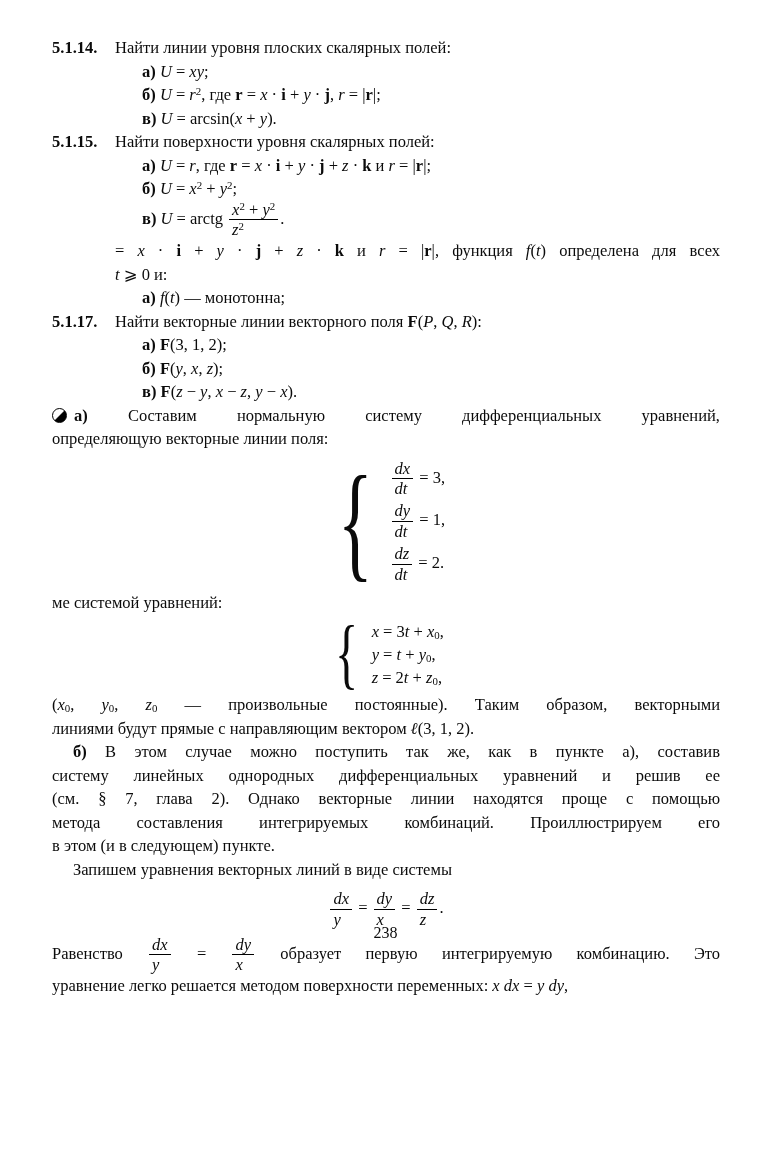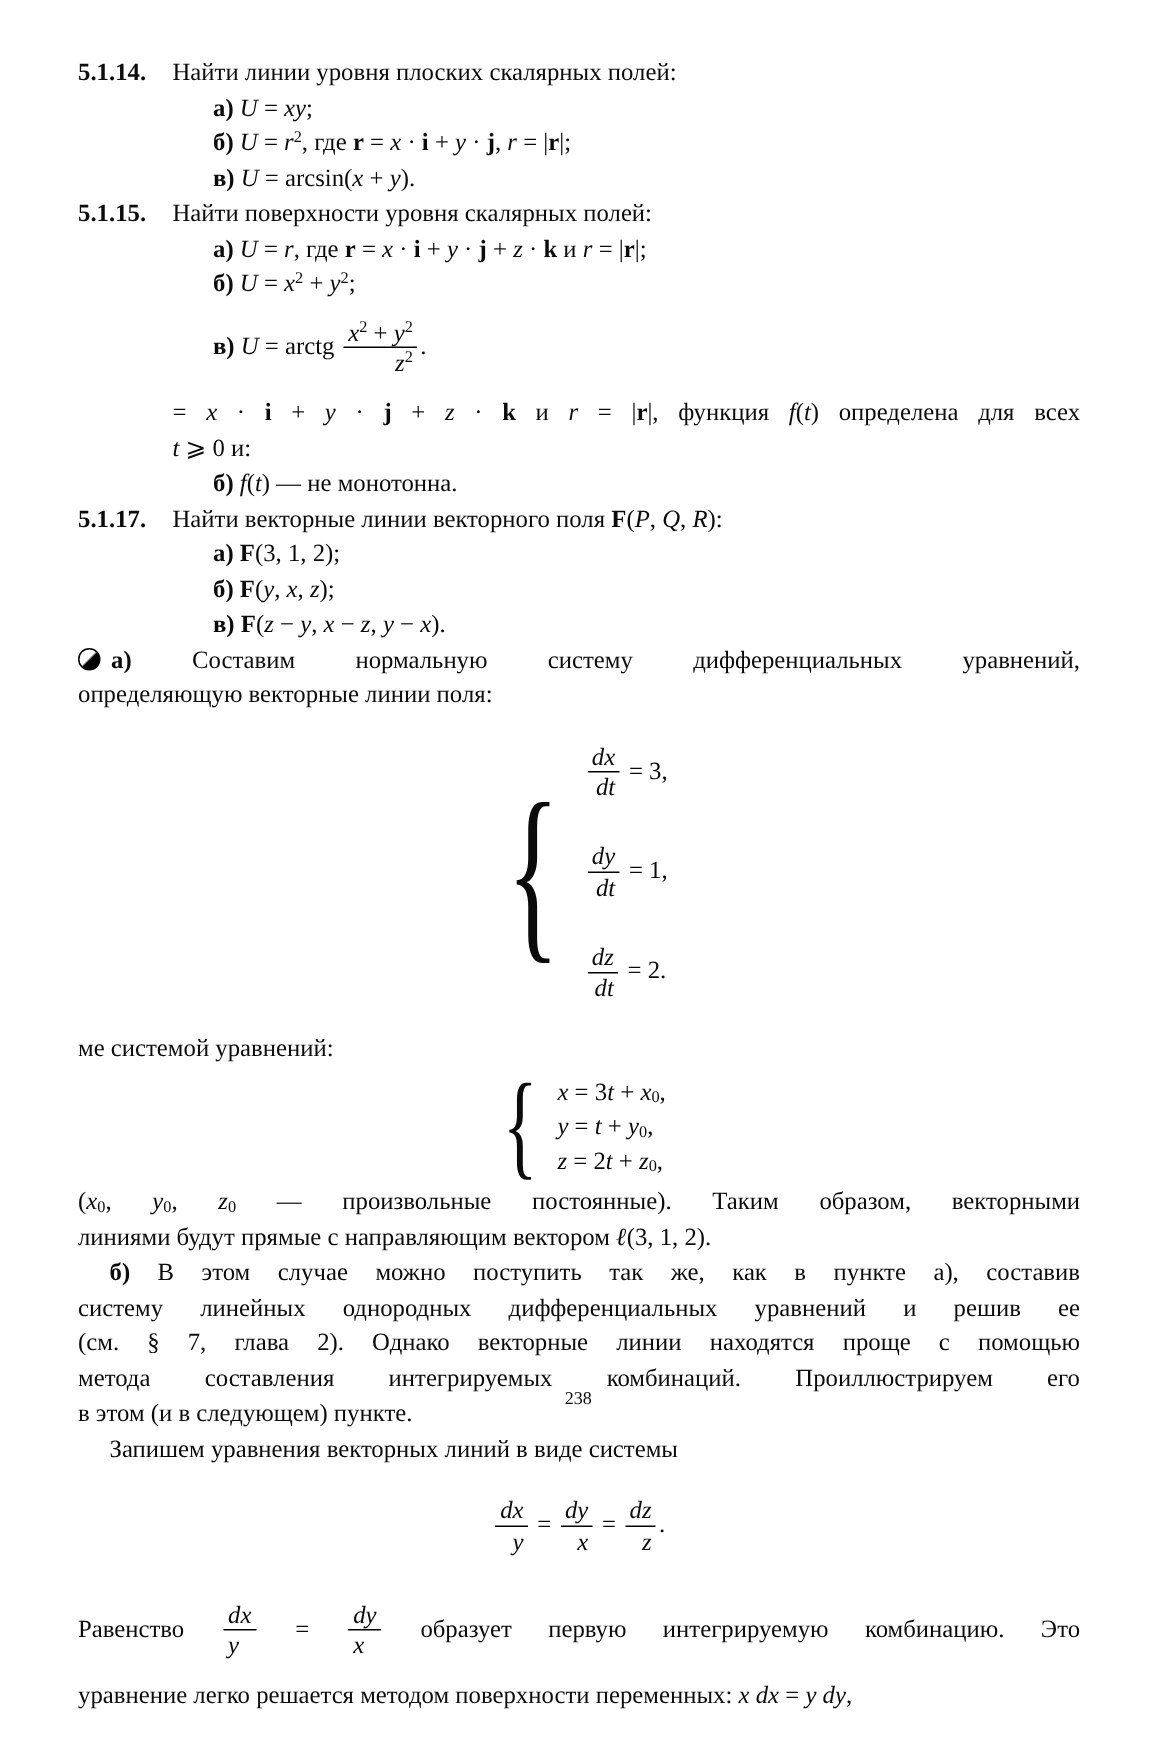"x2 + y2" .frac { margin: 12px 2px -> 0 2px; text-align: right -> left }
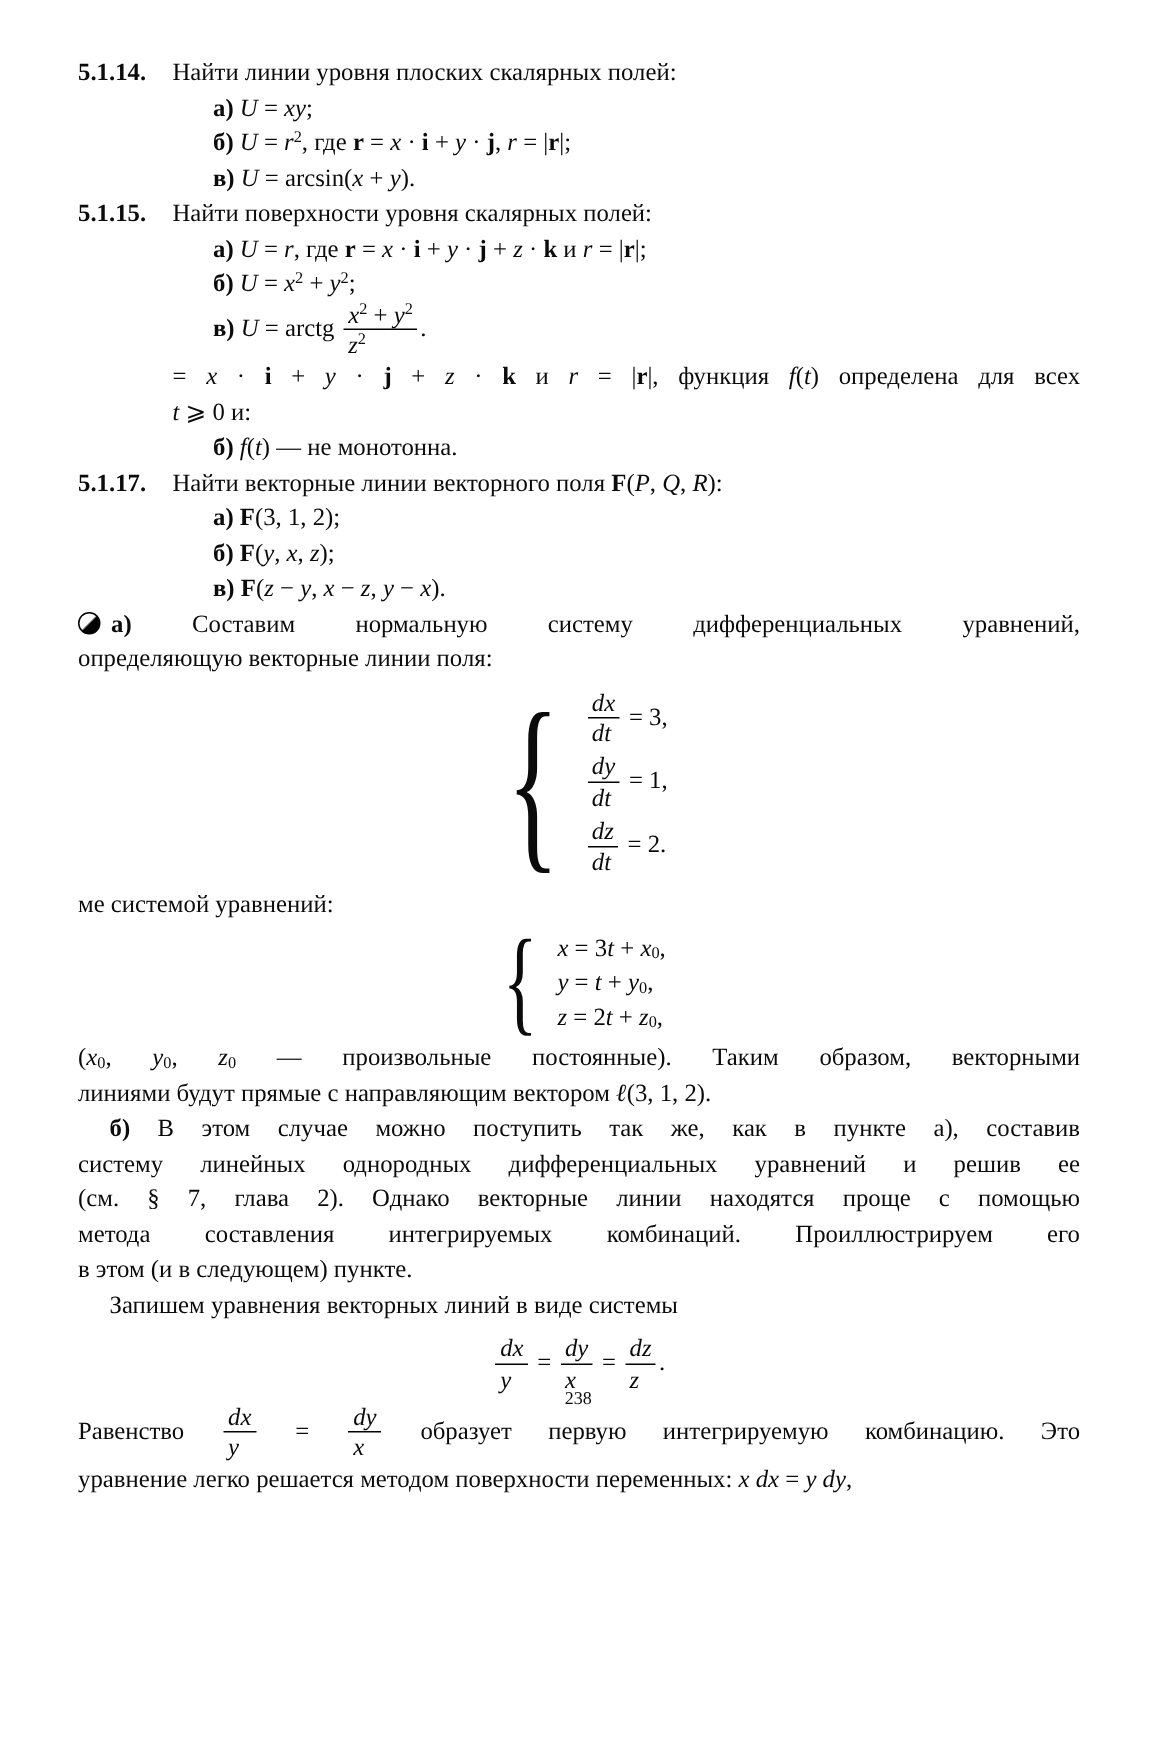"а) f(t) — монотонна;" div.sub-item { html: none -> <div><span>а)</span><span> </span><span>f</span><span>(</span><span>t</span><span>) — монотонна;</span></div> }
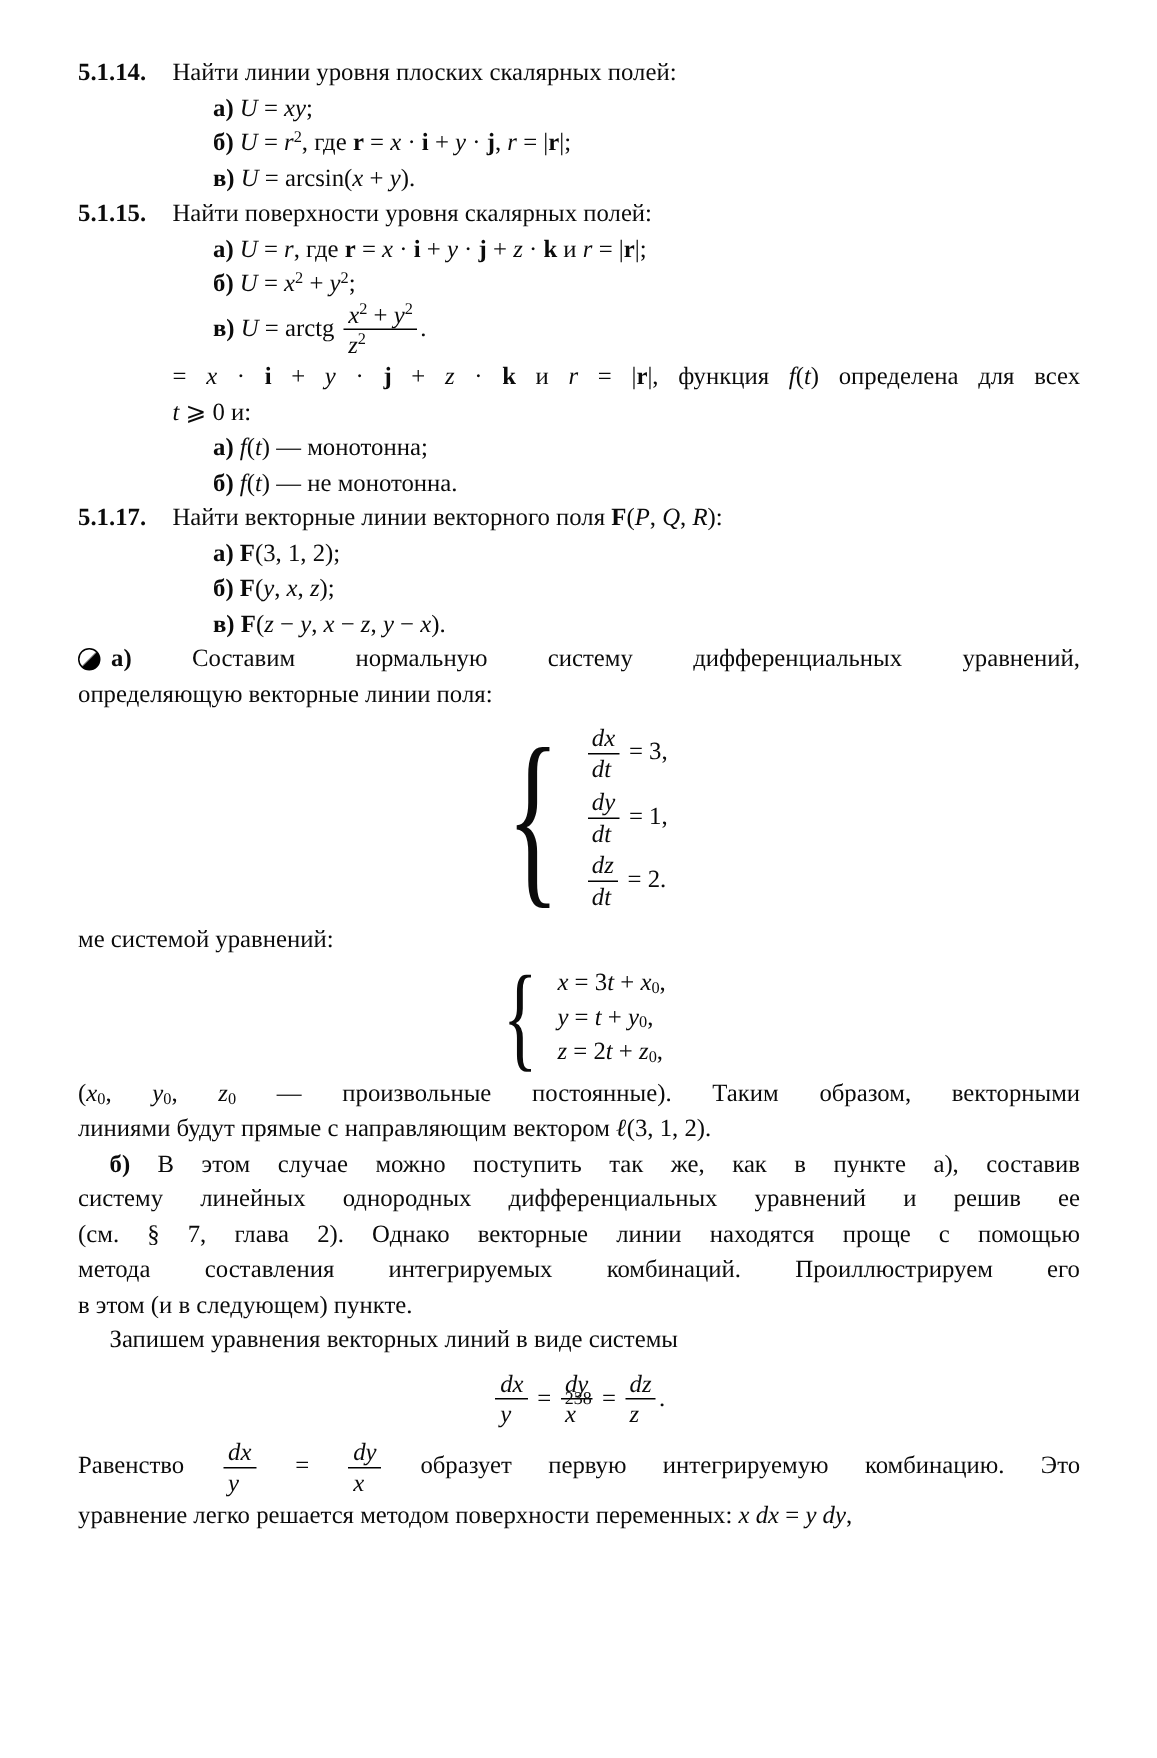"б) f(t) — не монотонна." div.sub-item { html: <div><span>б)</span><span> </span><span>f</span><span>(</span><span>t</span><span>) — не монотонна.</span></div> -> none }
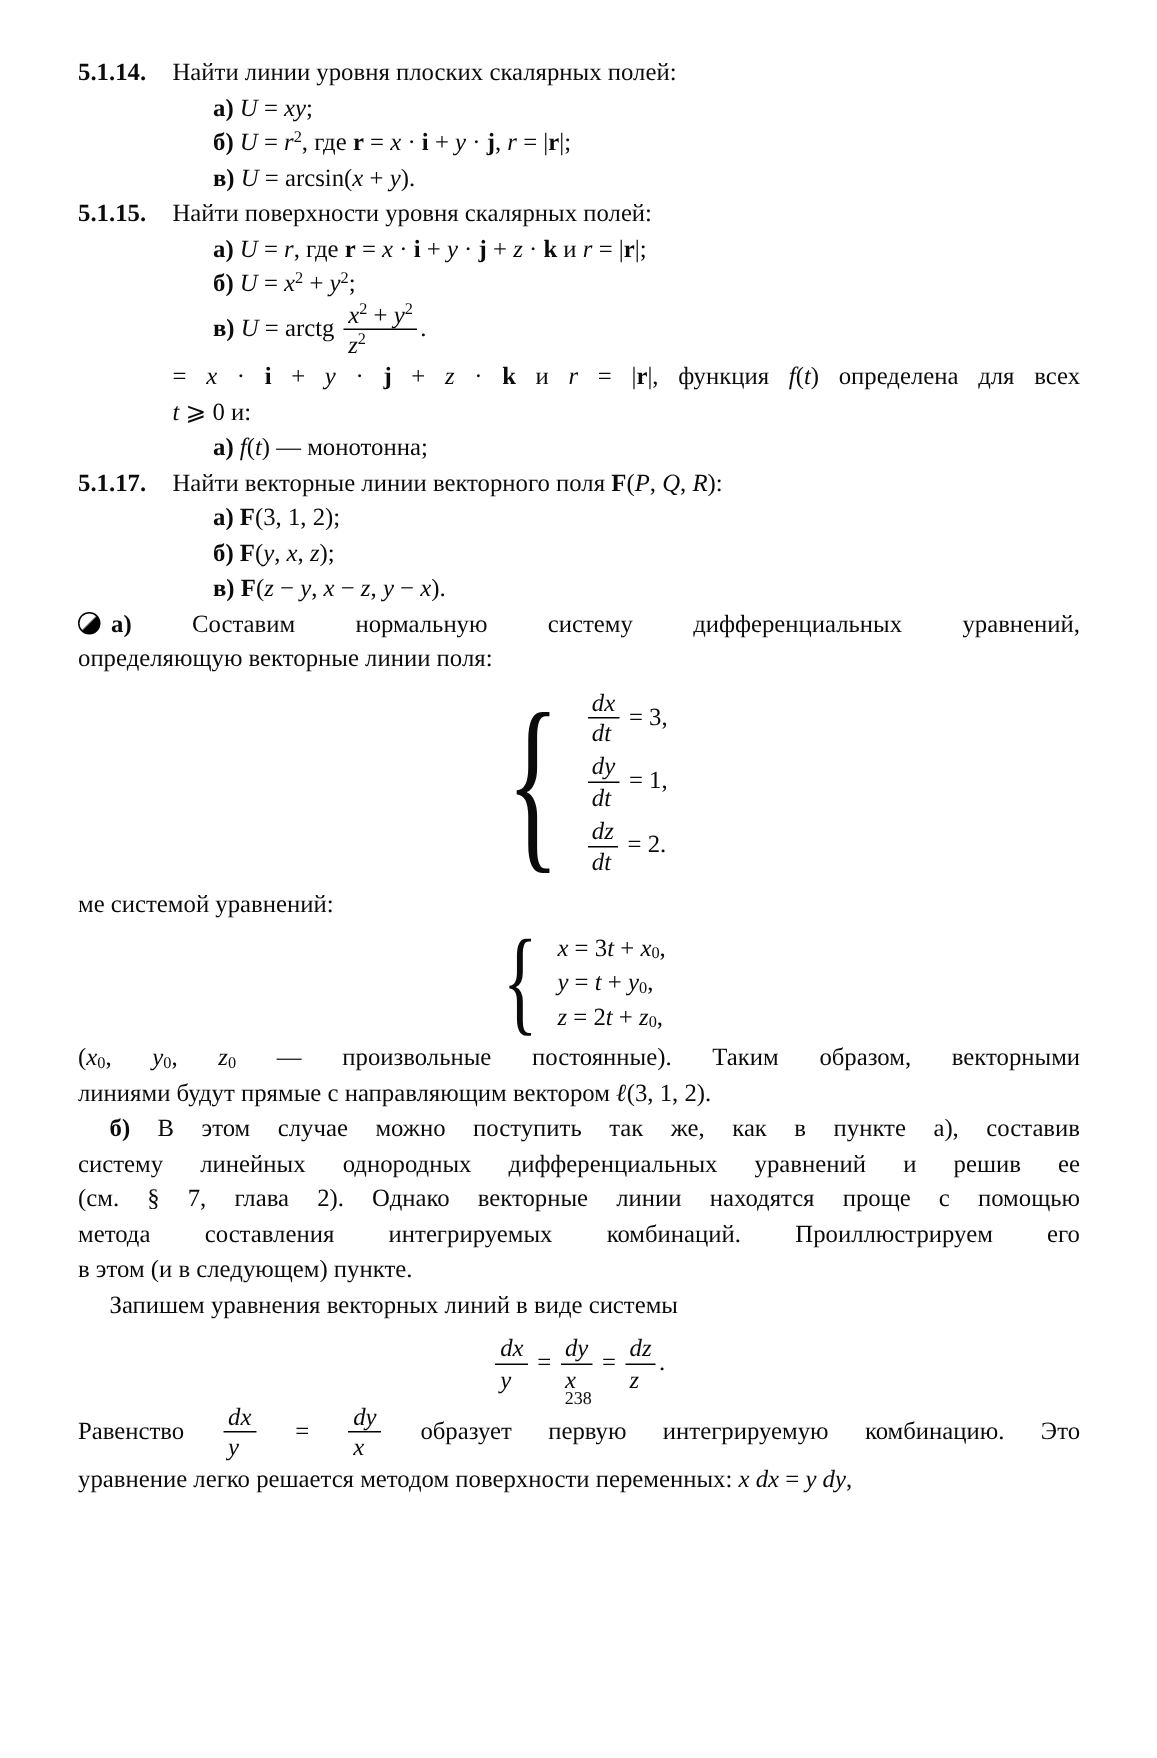"238" .pageno { font-size: 12px -> 16px }
